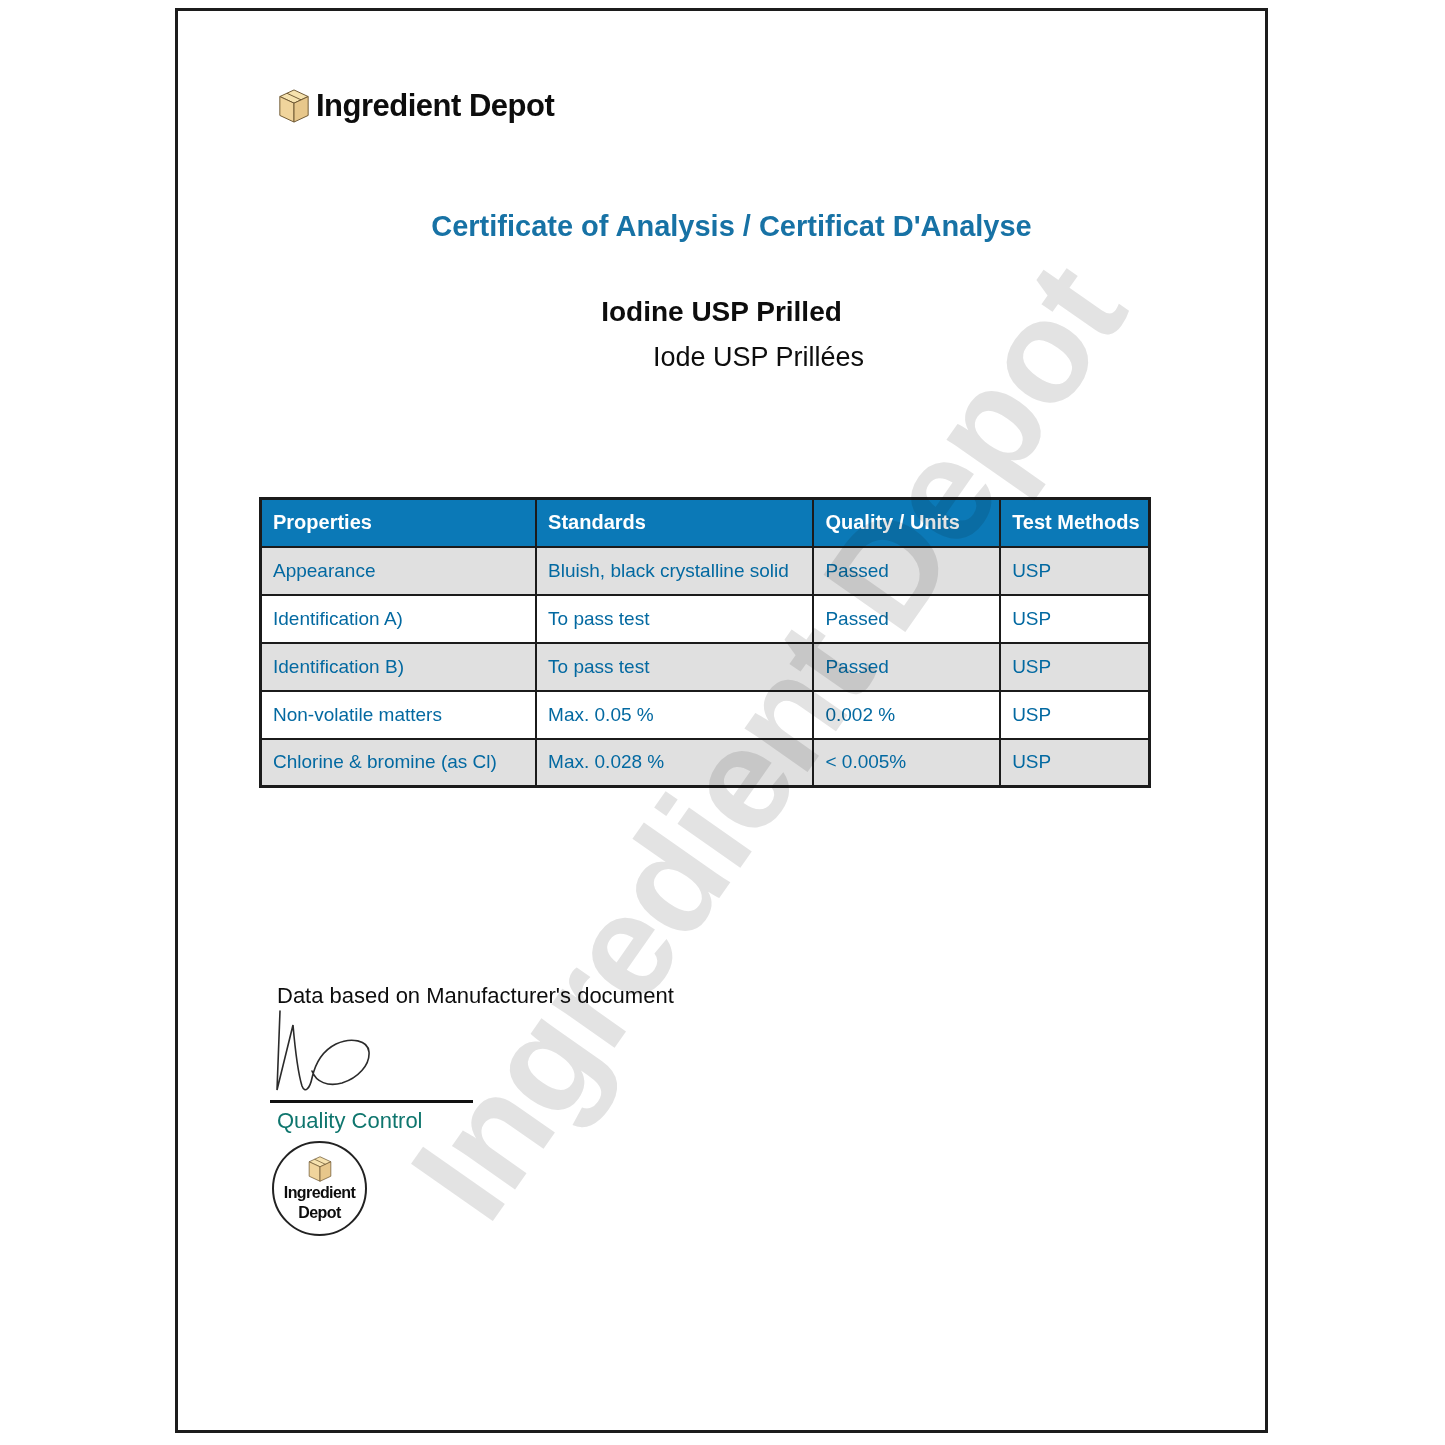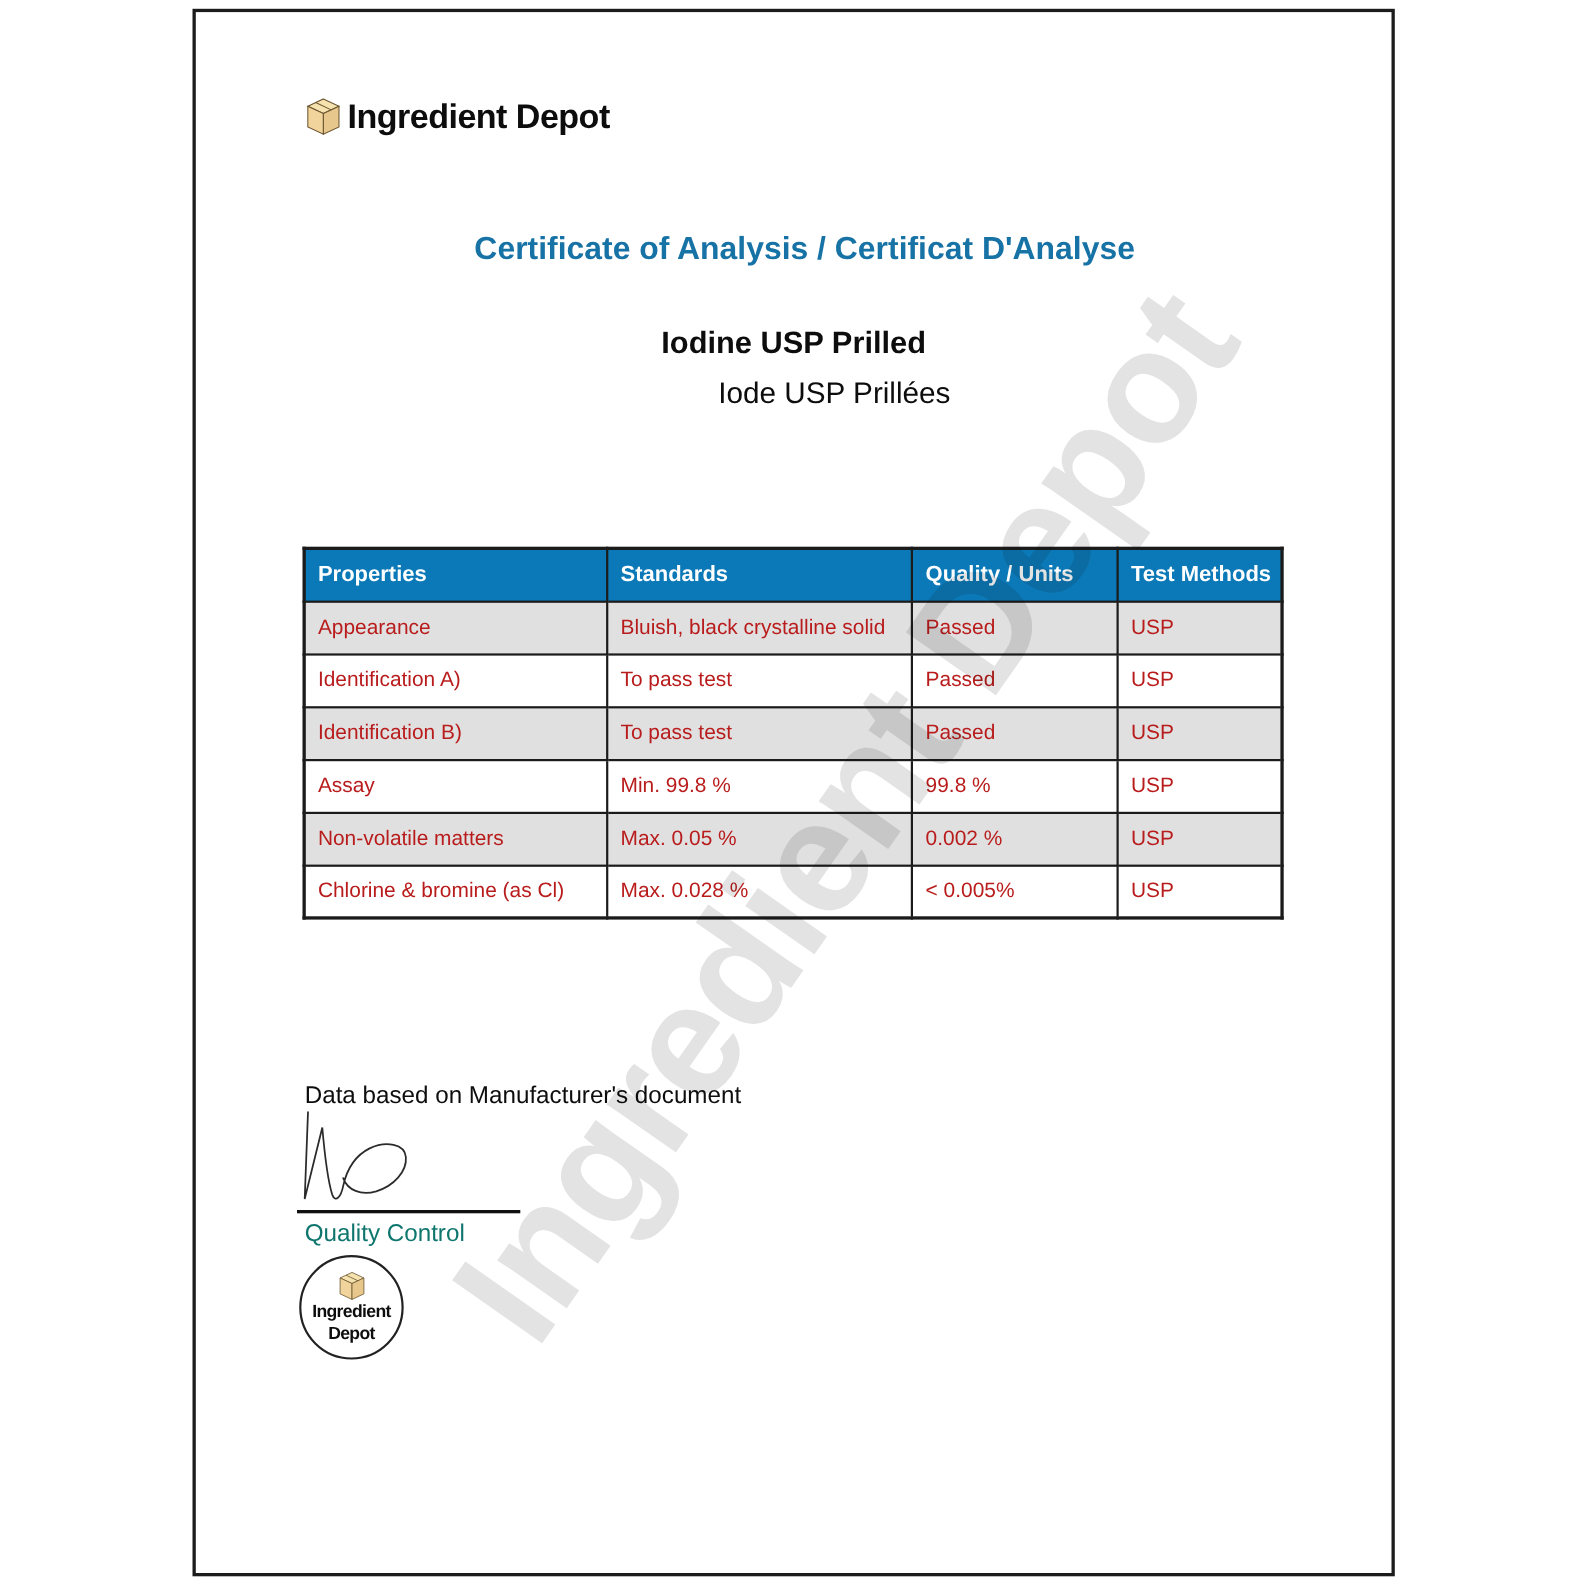"Properties" table.coa { left: 275px -> 259px }
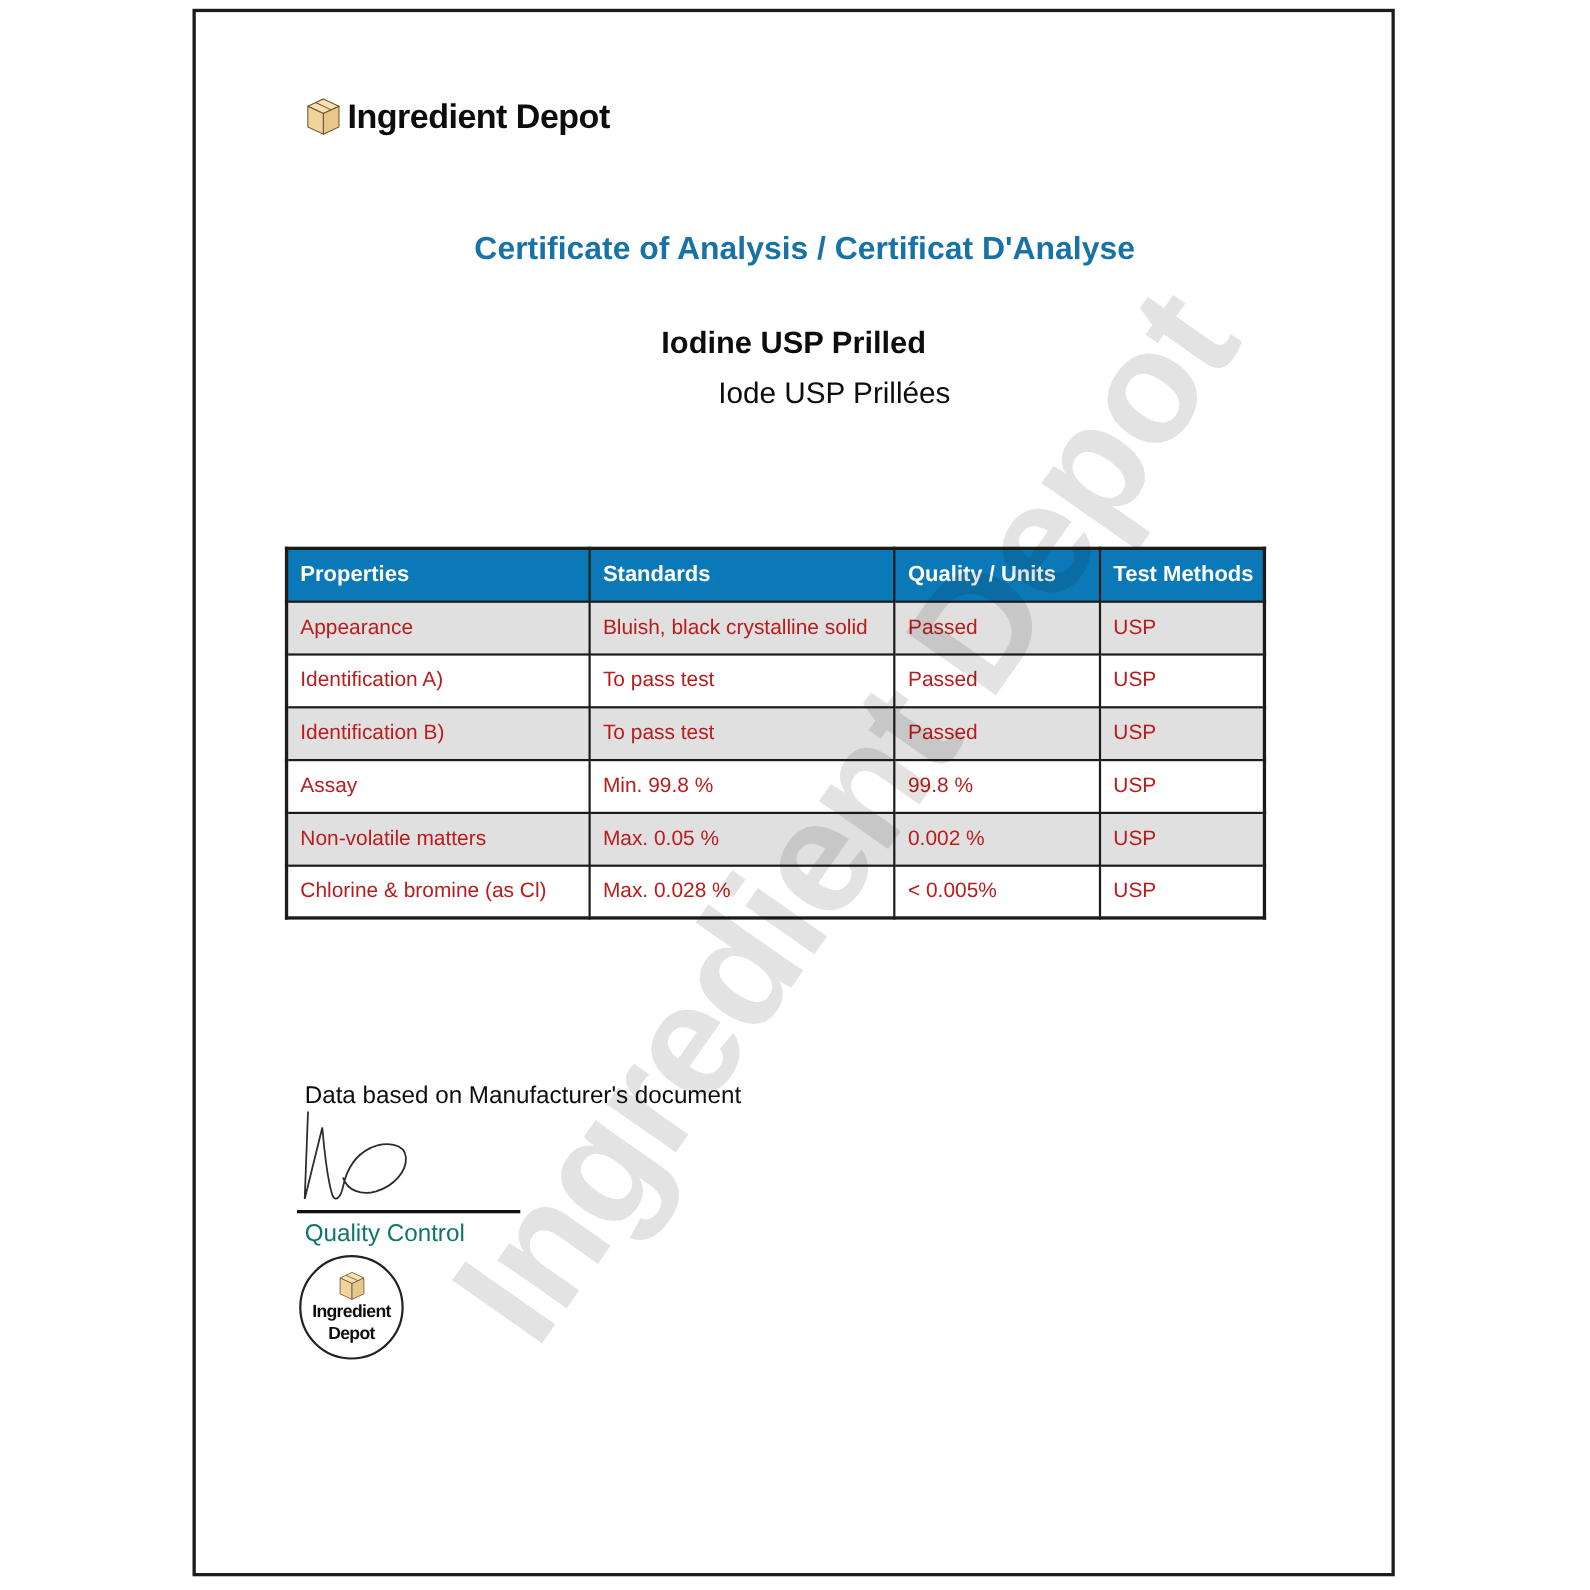"Appearance" table.coa td { color: #b91c1c -> #0369a1 }
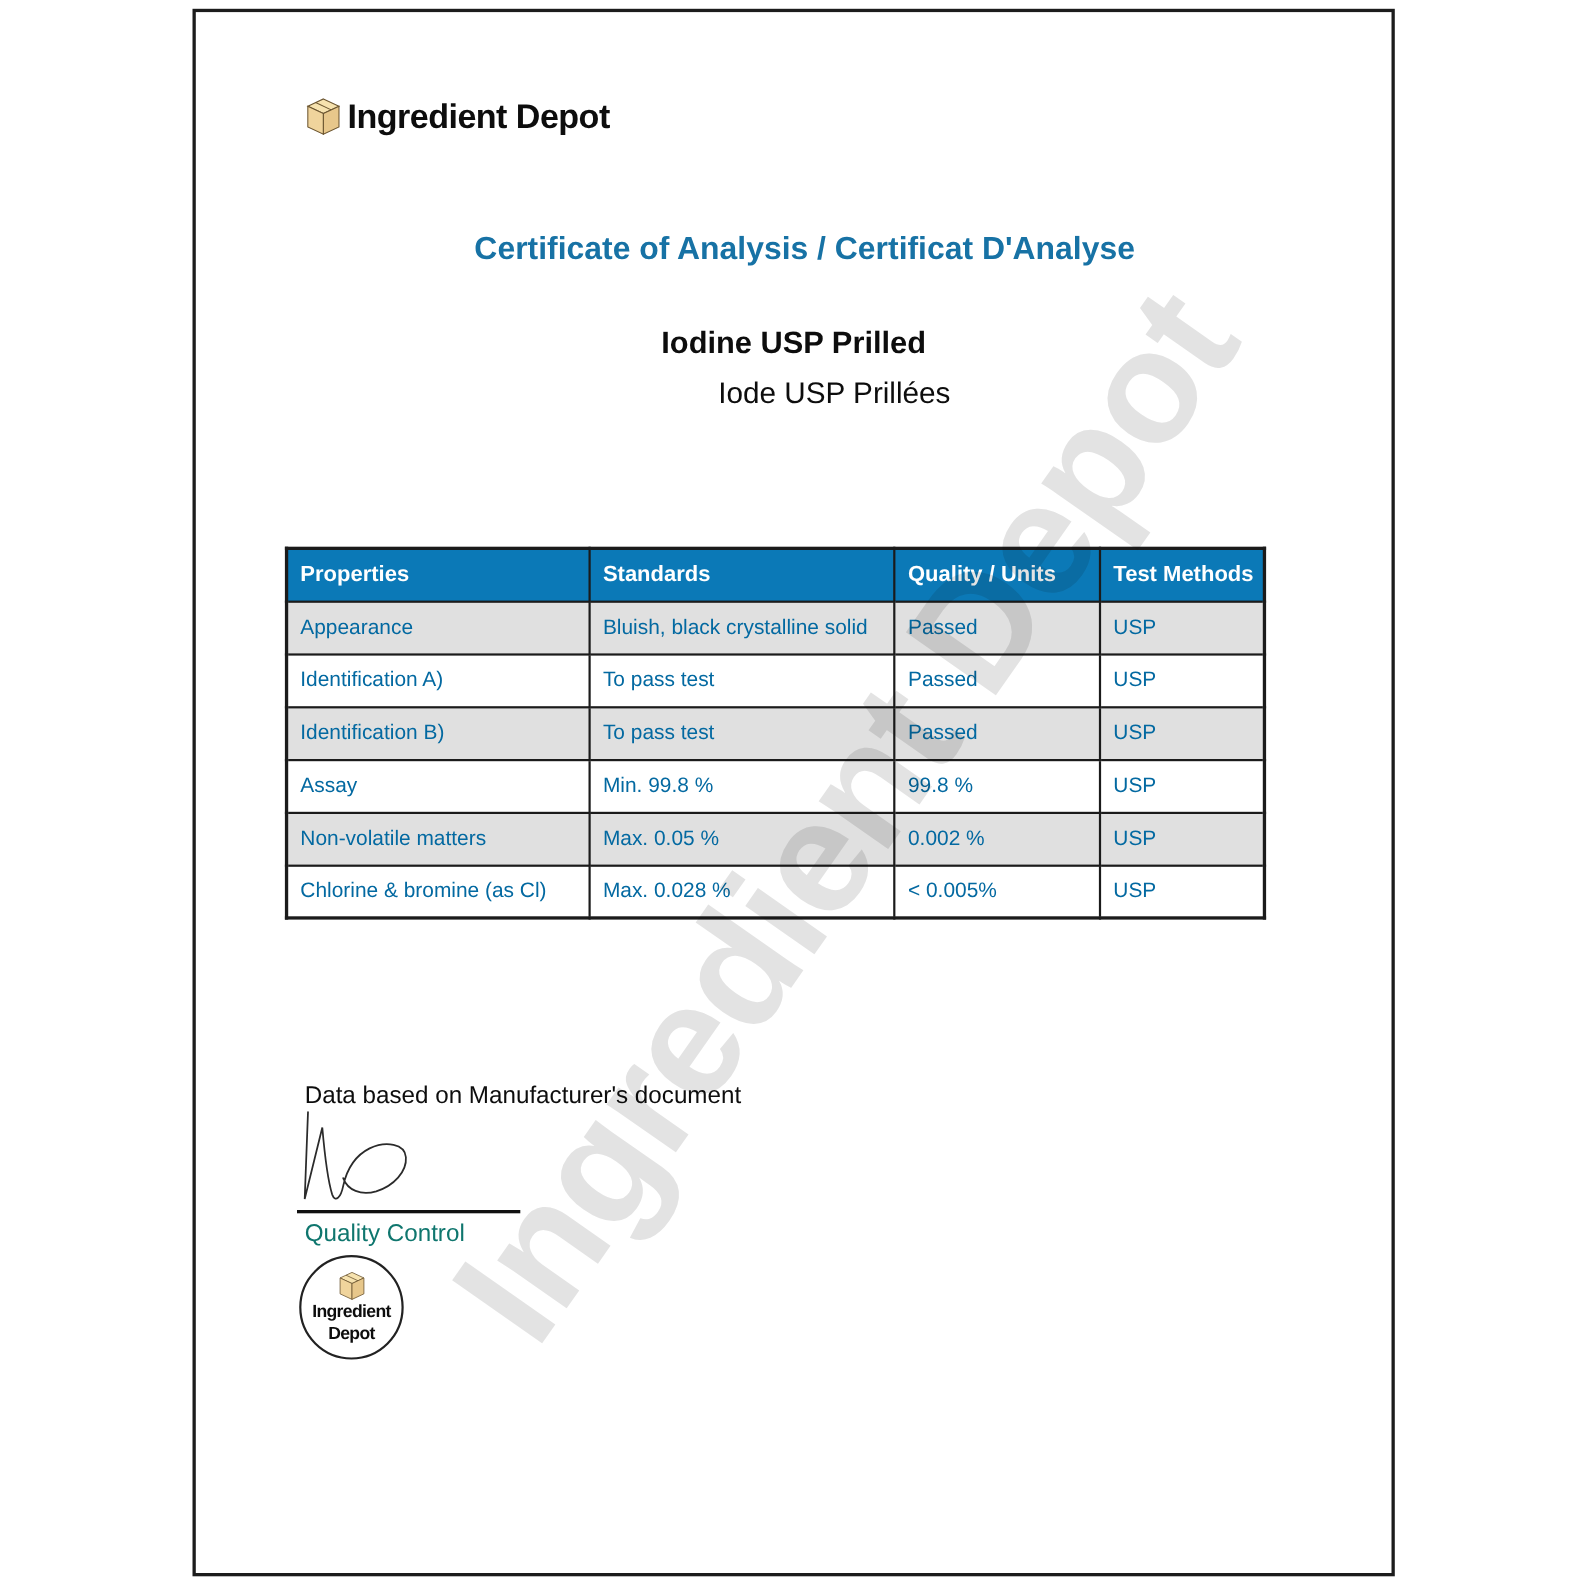"Assay" tr { html: <tr> <td>Assay</td> <td>Min. 99.8 %</td> <td>99.8 %</td> <td>USP</td> </tr> -> none }
